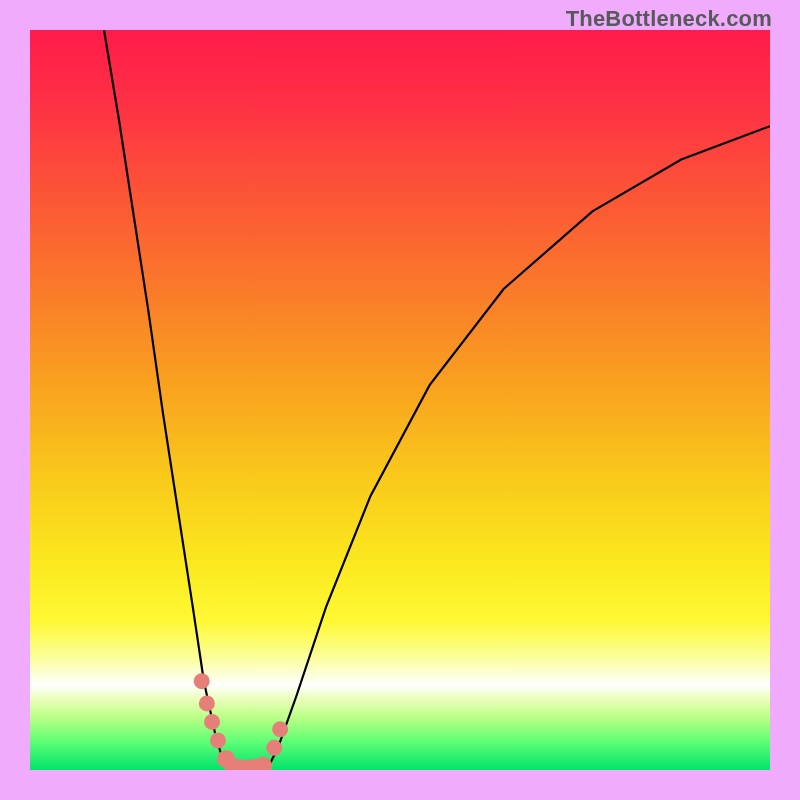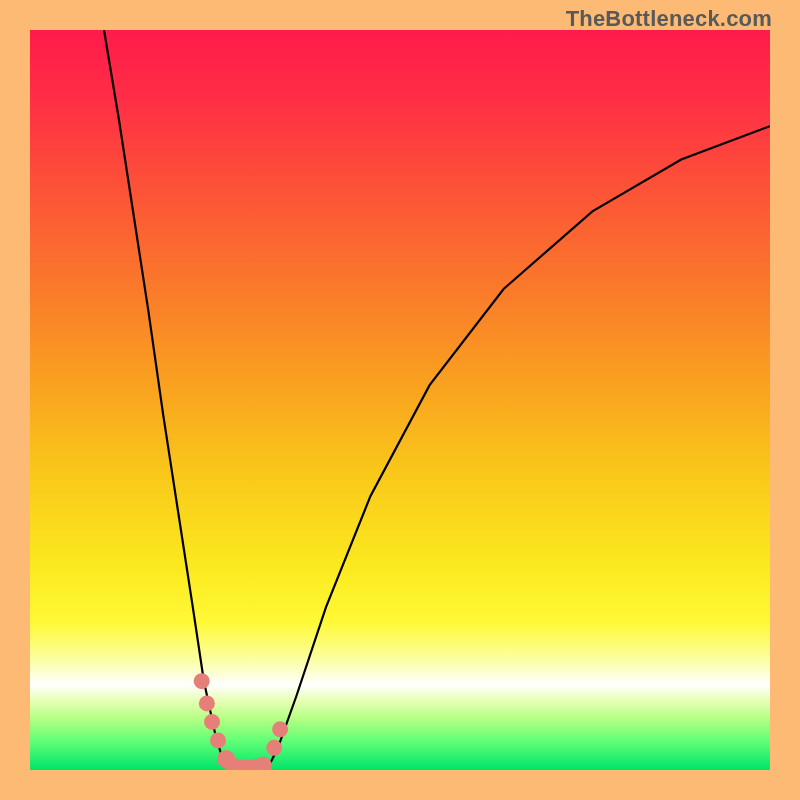"TheBottleneck.com" .chart-container { background: #fdba74 -> #f0abfc }
